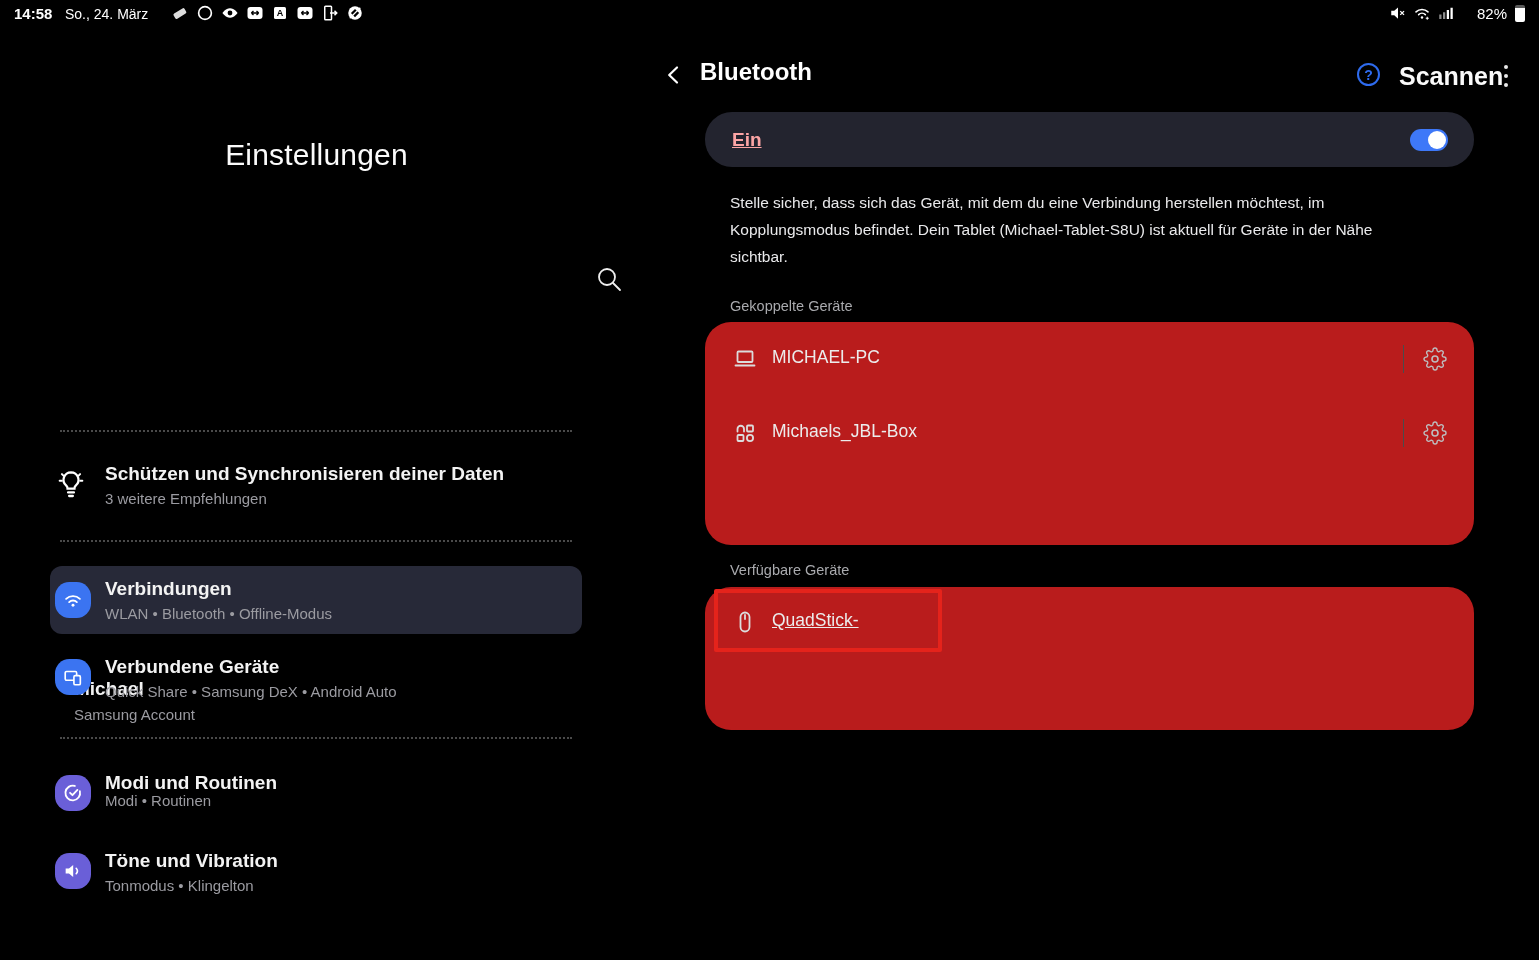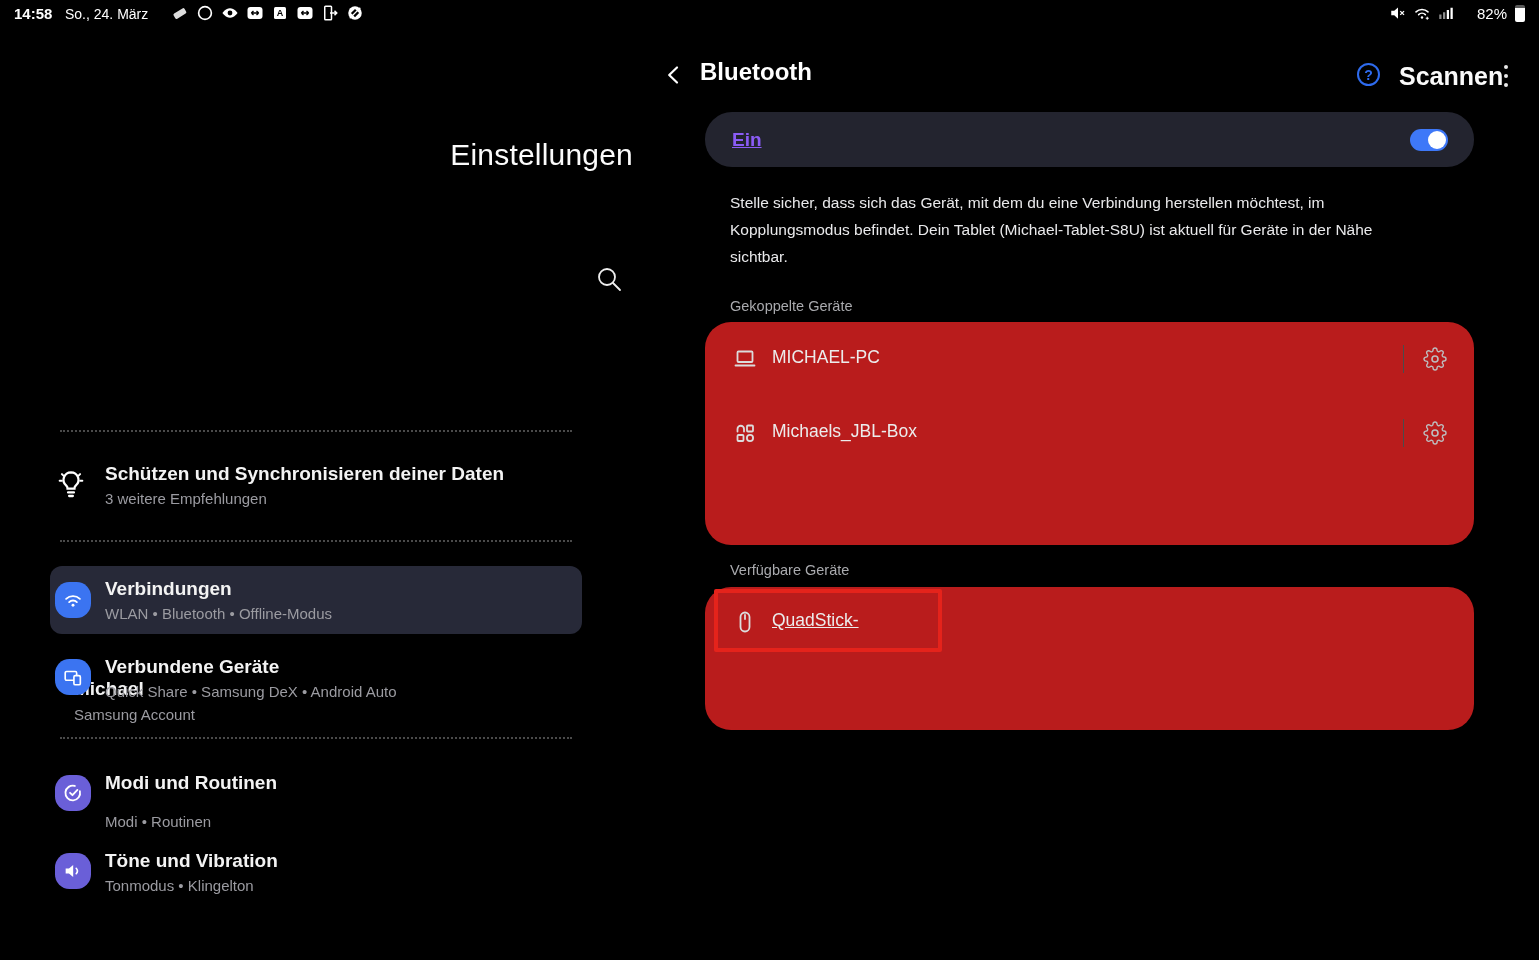"Einstellungen" .lp-title { text-align: right -> center }
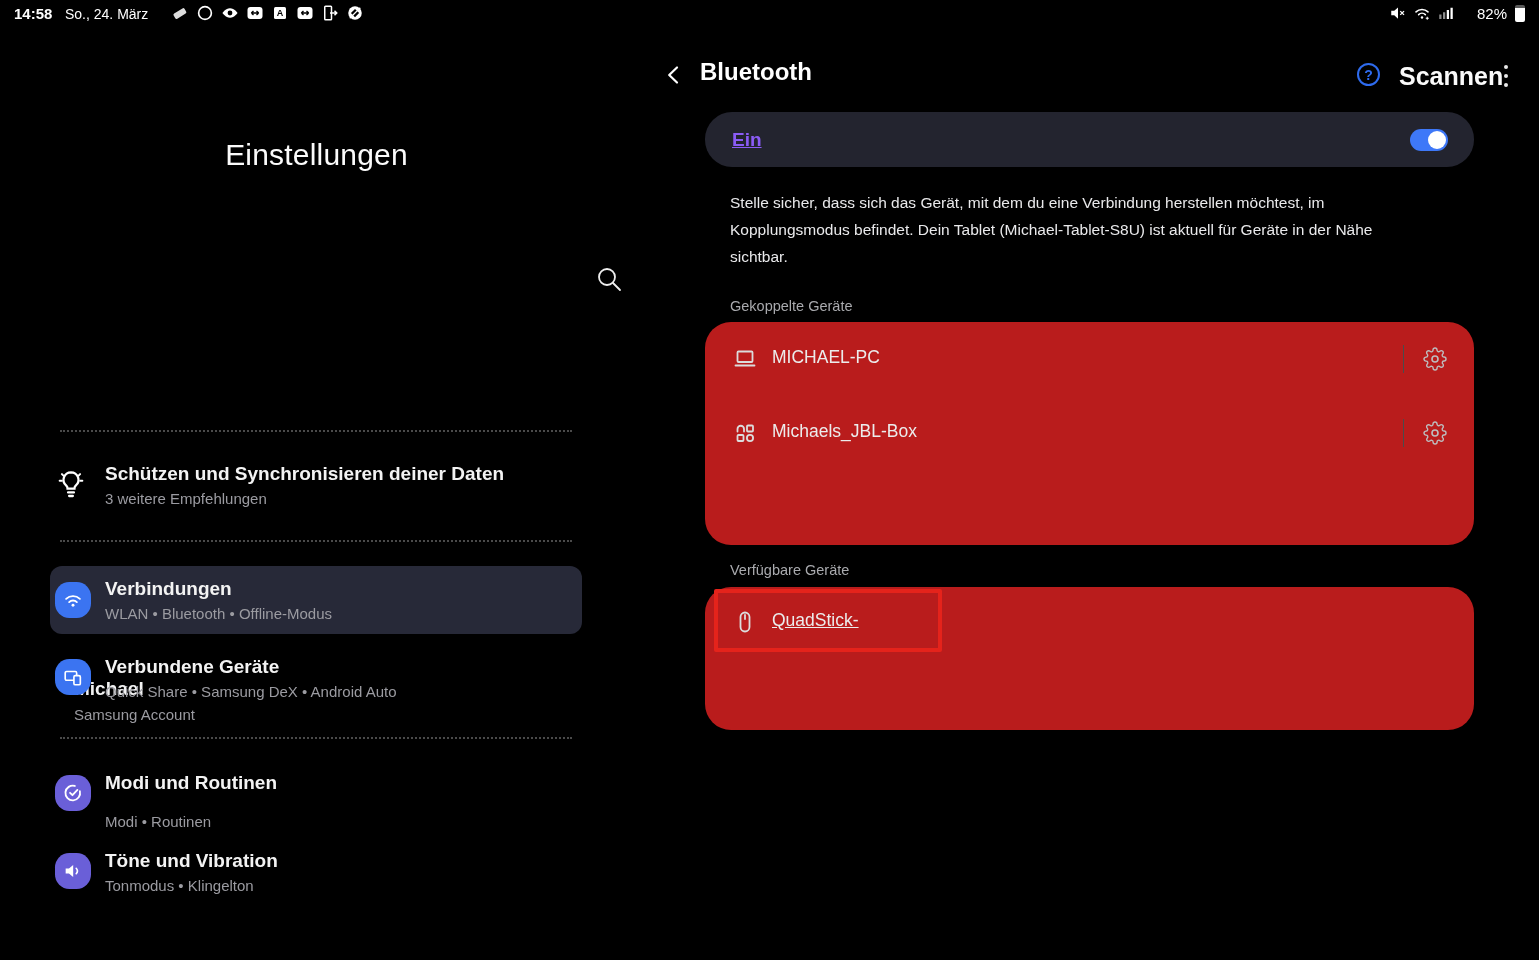"Ein" .ein-label { color: #8b5cf6 -> #fca5a5 }
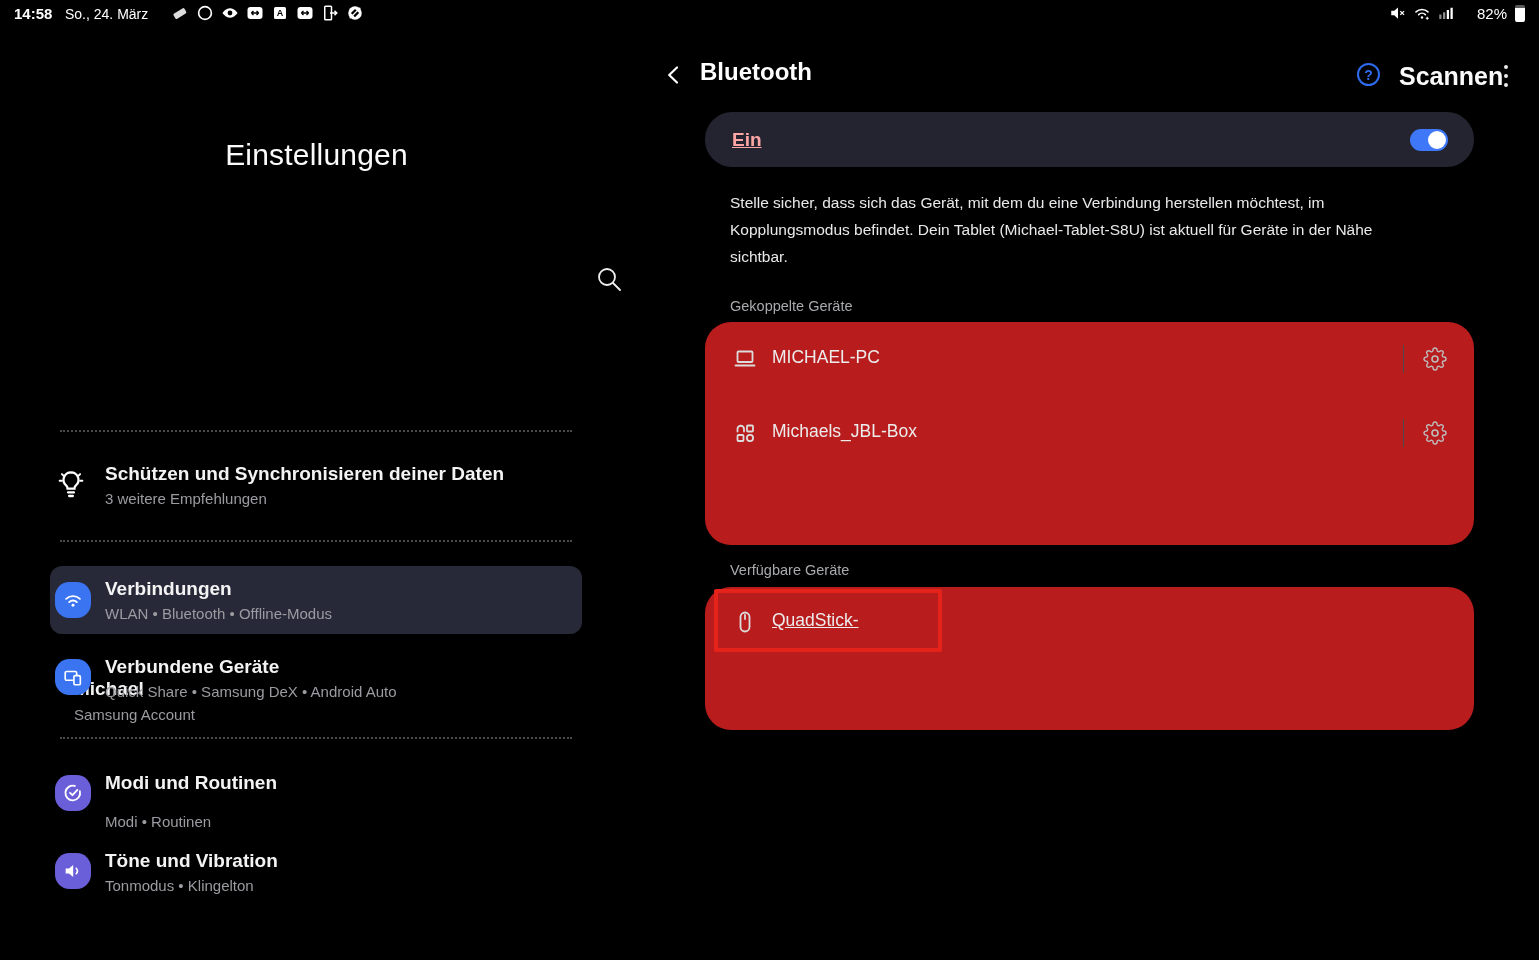"Modi • Routinen" div.nav-item-sub { top: 53px -> 32px }
